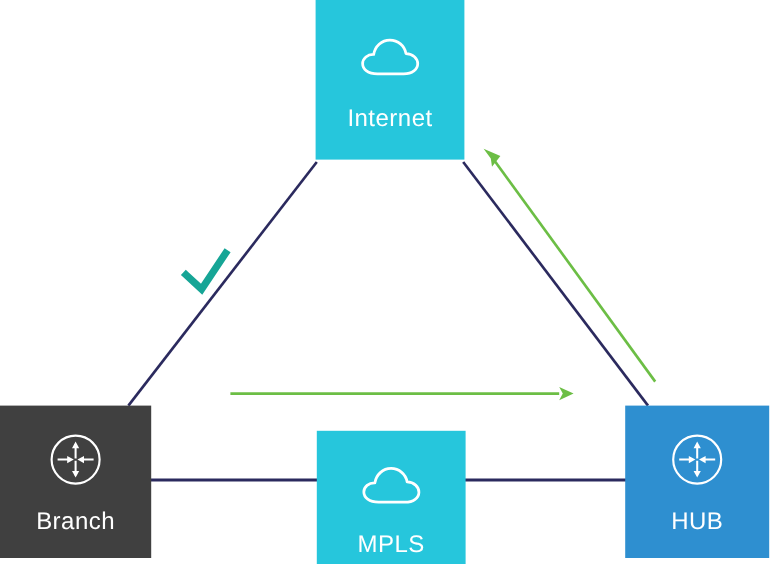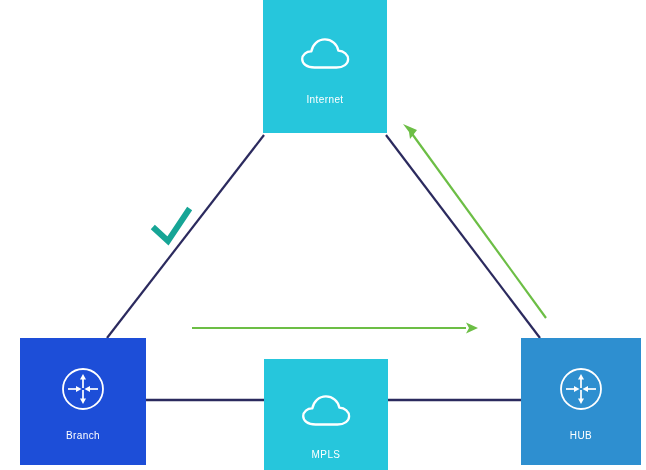"Internet" .node-label { font-size: 10px -> 20px }
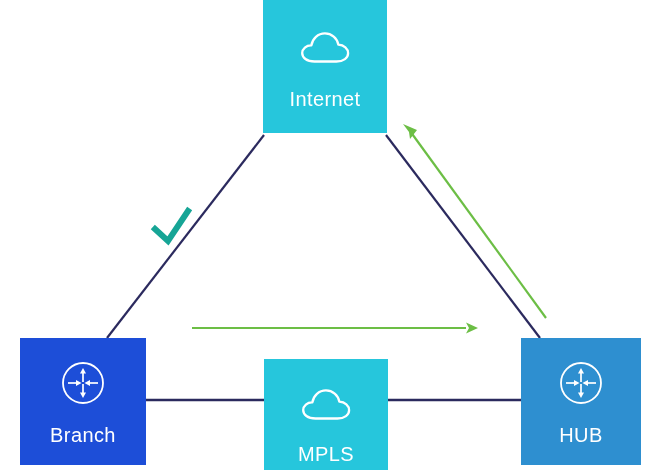"Branch" div.node { background: #1d4ed8 -> #404040; margin-left: 20px -> none }
